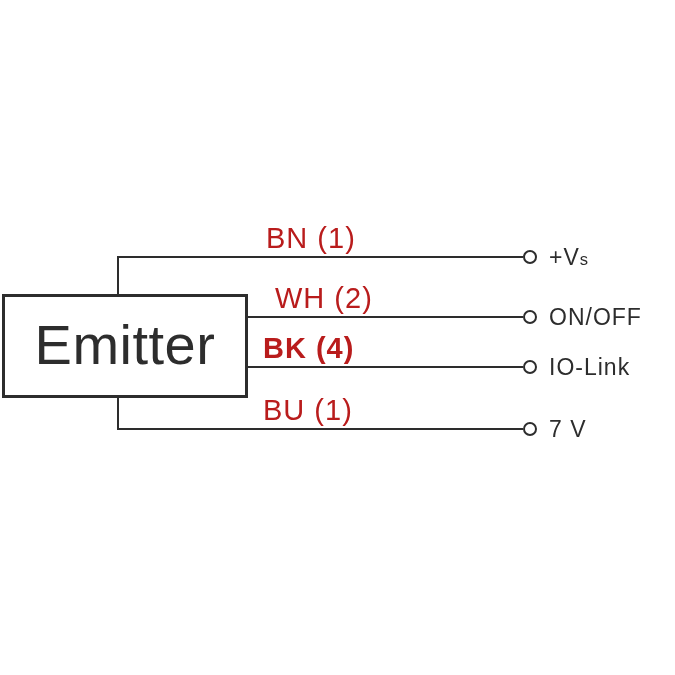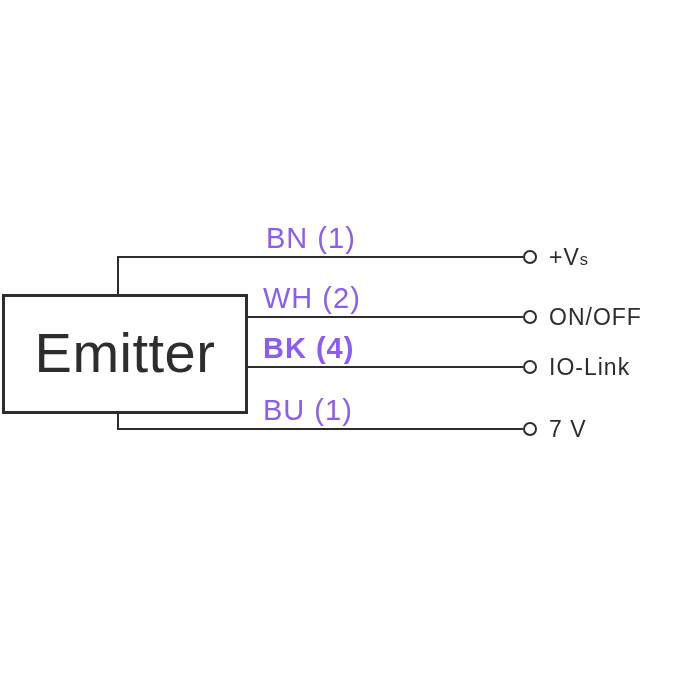"BN (1)" .wire-label { color: #8b5cf6 -> #b91c1c }
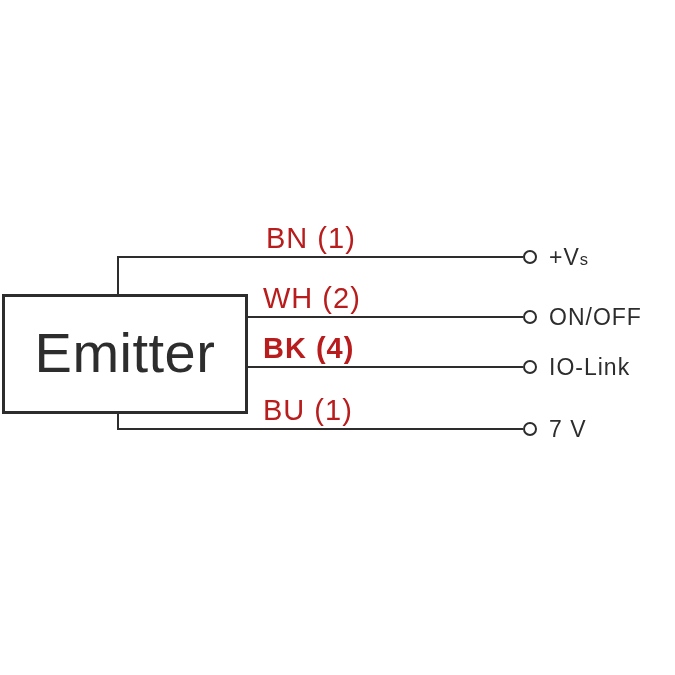"WH (2)" .lbl-wh { left: 263px -> 275px }
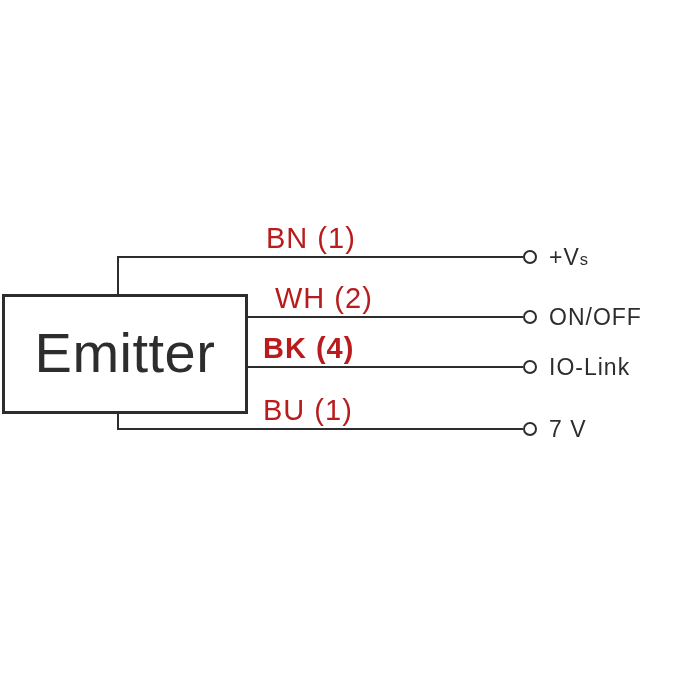"Emitter" .emitter-box { height: 120px -> 104px }
